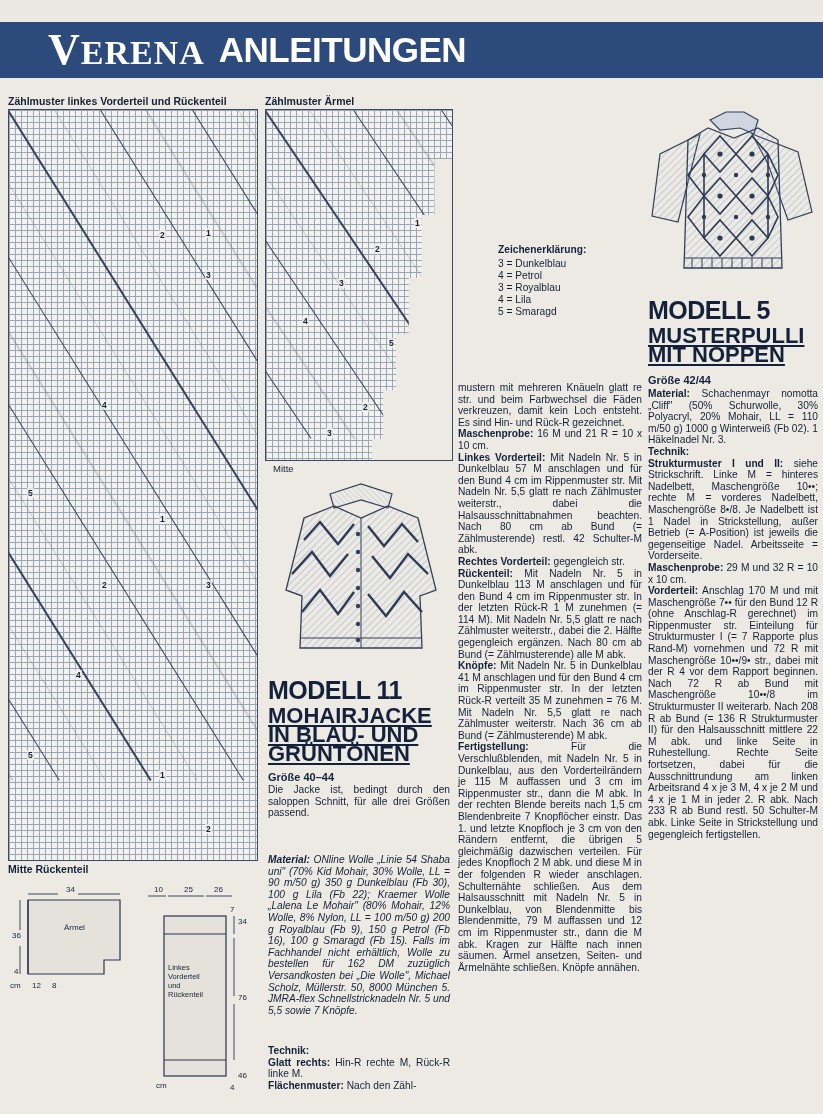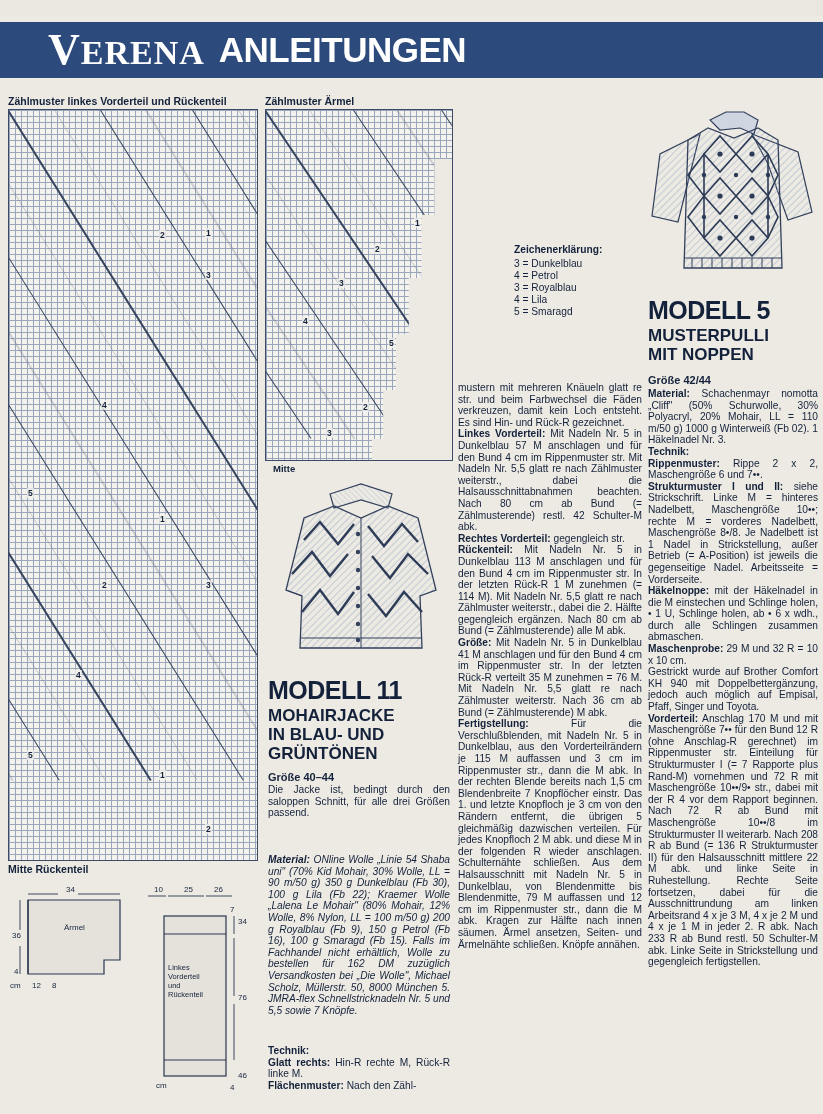"Zeichenerklärung:" .legend { margin-left: 16px -> none }
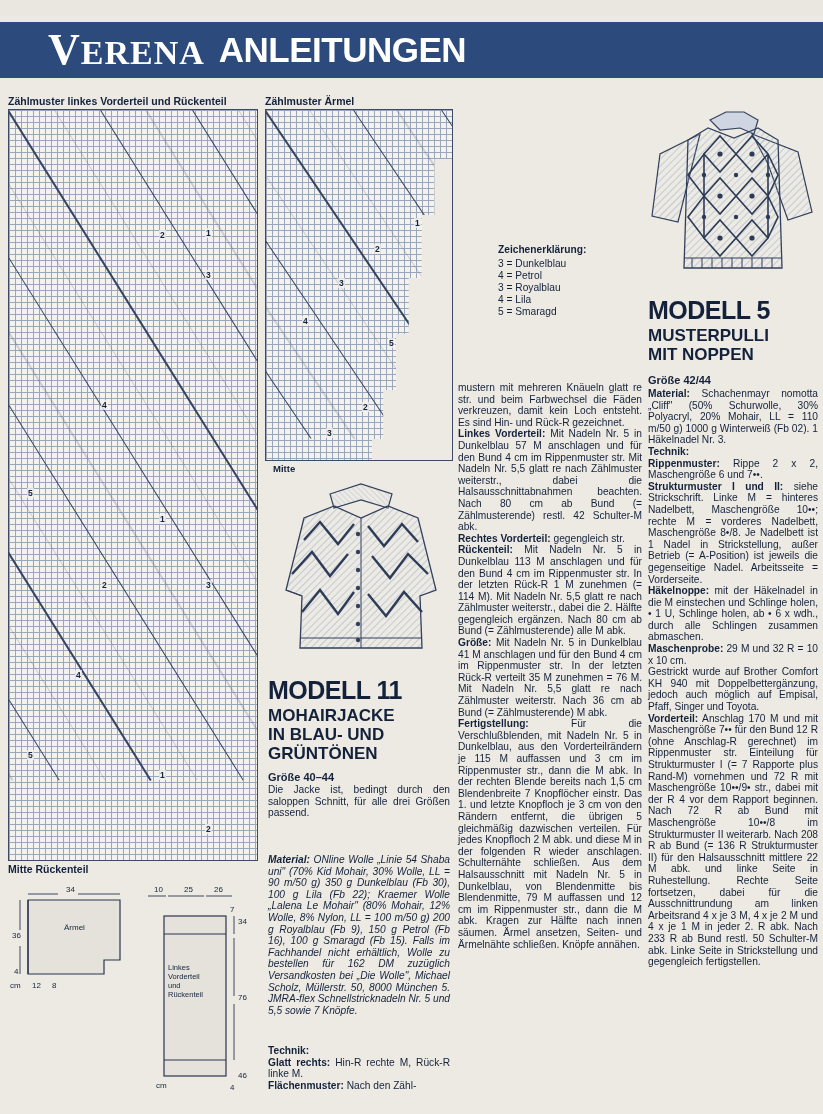"MUSTERPULLI" .modelname { font-size: 17px -> 22px; text-decoration: none -> underline }
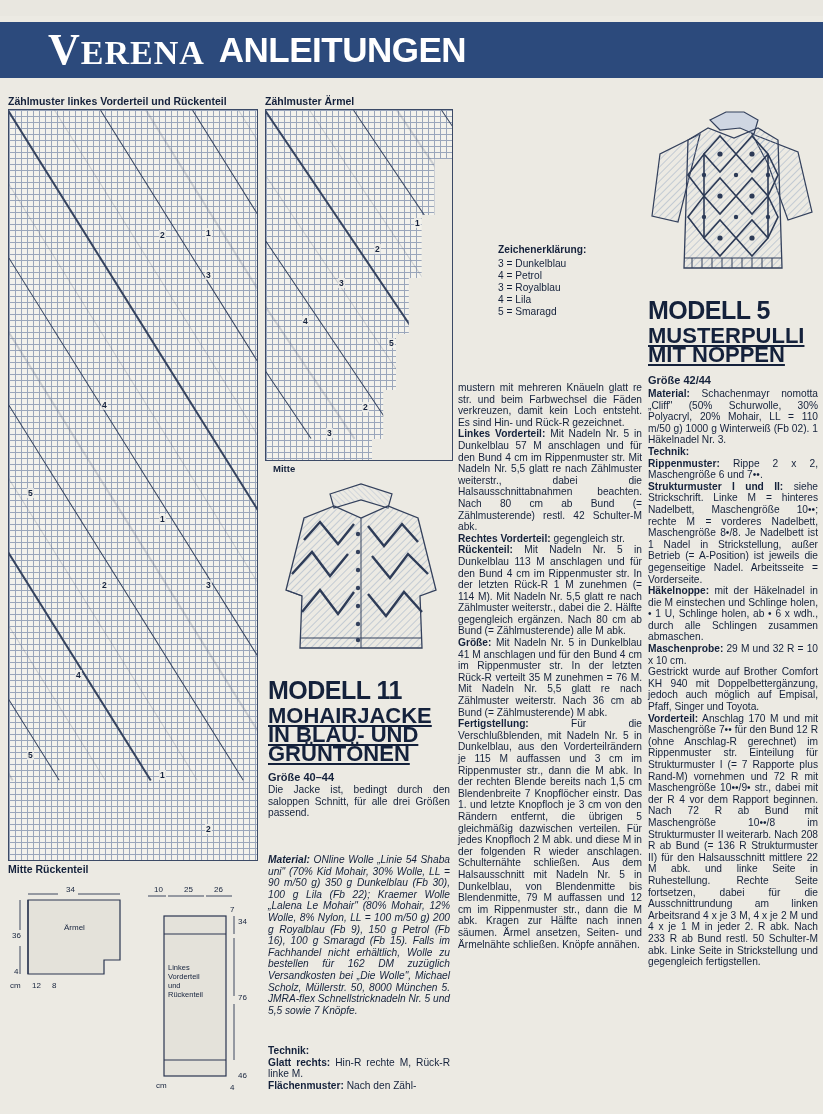"Maschenprobe: 16 M und 21" p { html: none -> <p><span>Maschenprobe:</span><span> 16 M und 21 R = 10 x 10 cm.</span></p> }
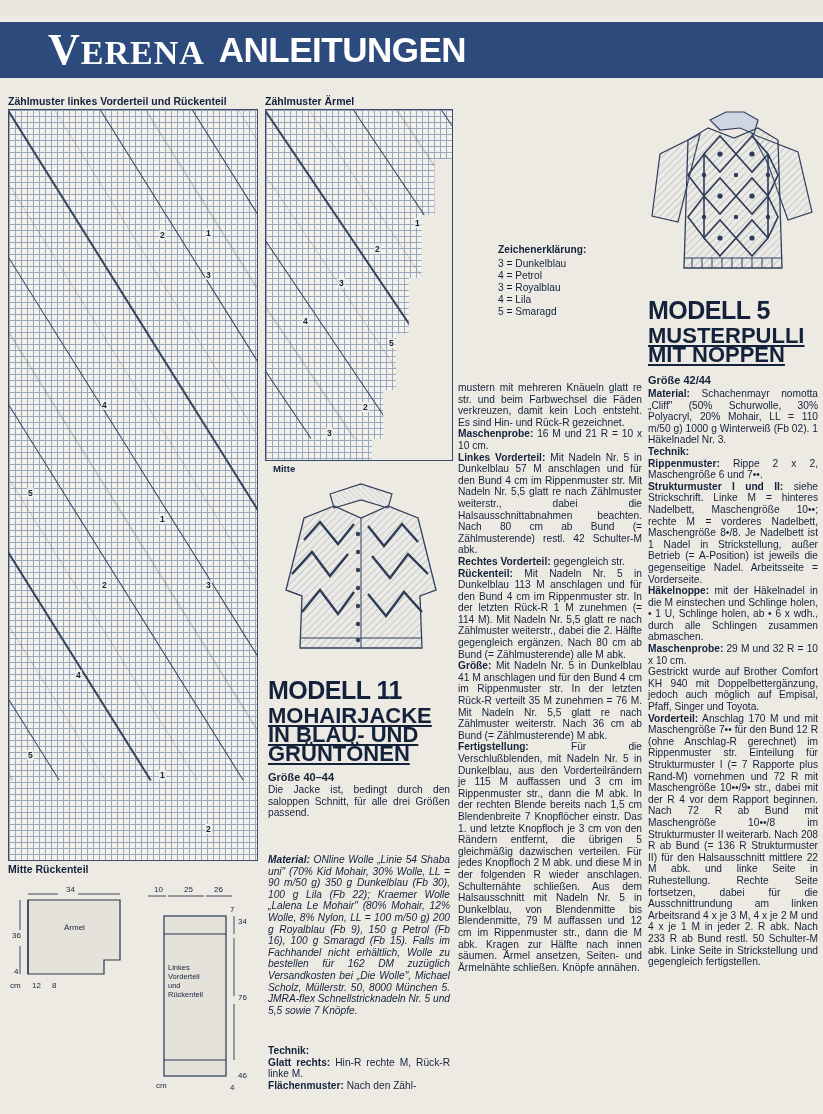"Mitte" div { font-weight: bold -> normal }
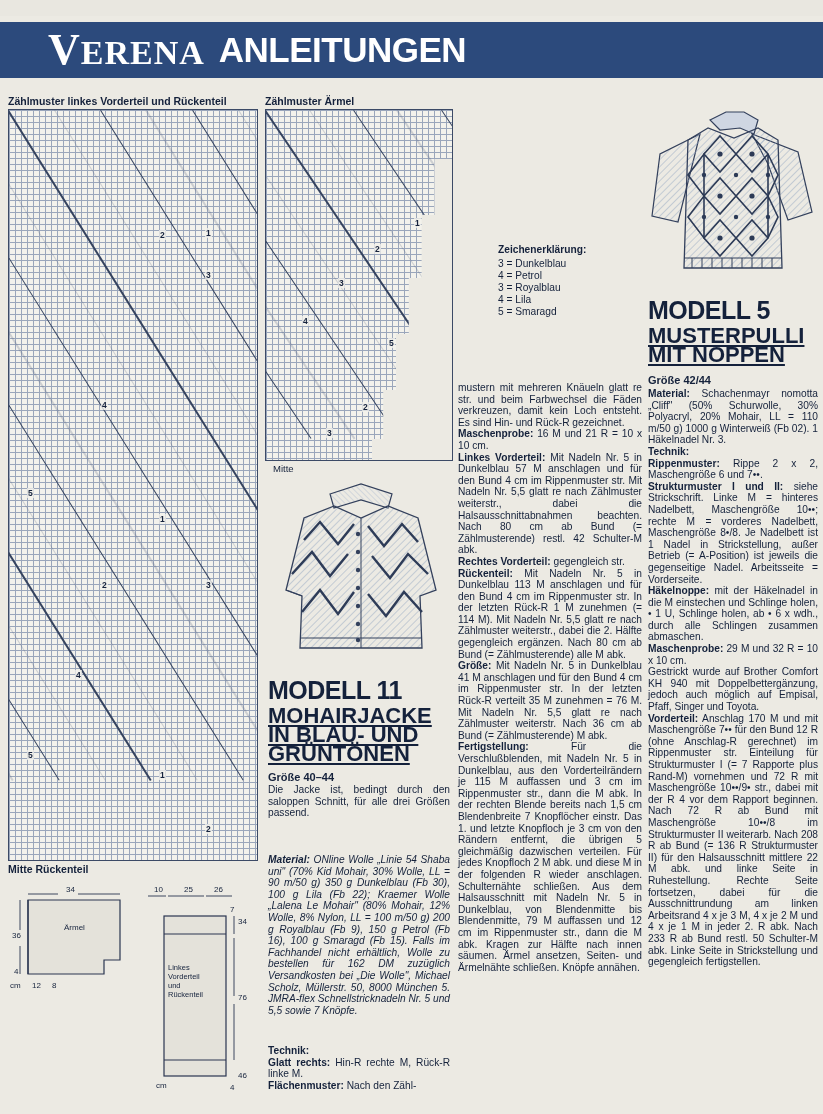"Rippenmuster: Rippe 2 x 2," p { html: <p><span>Rippenmuster:</span><span> Rippe 2 x 2, Maschengröße 6 und 7••.</span></p> -> none }
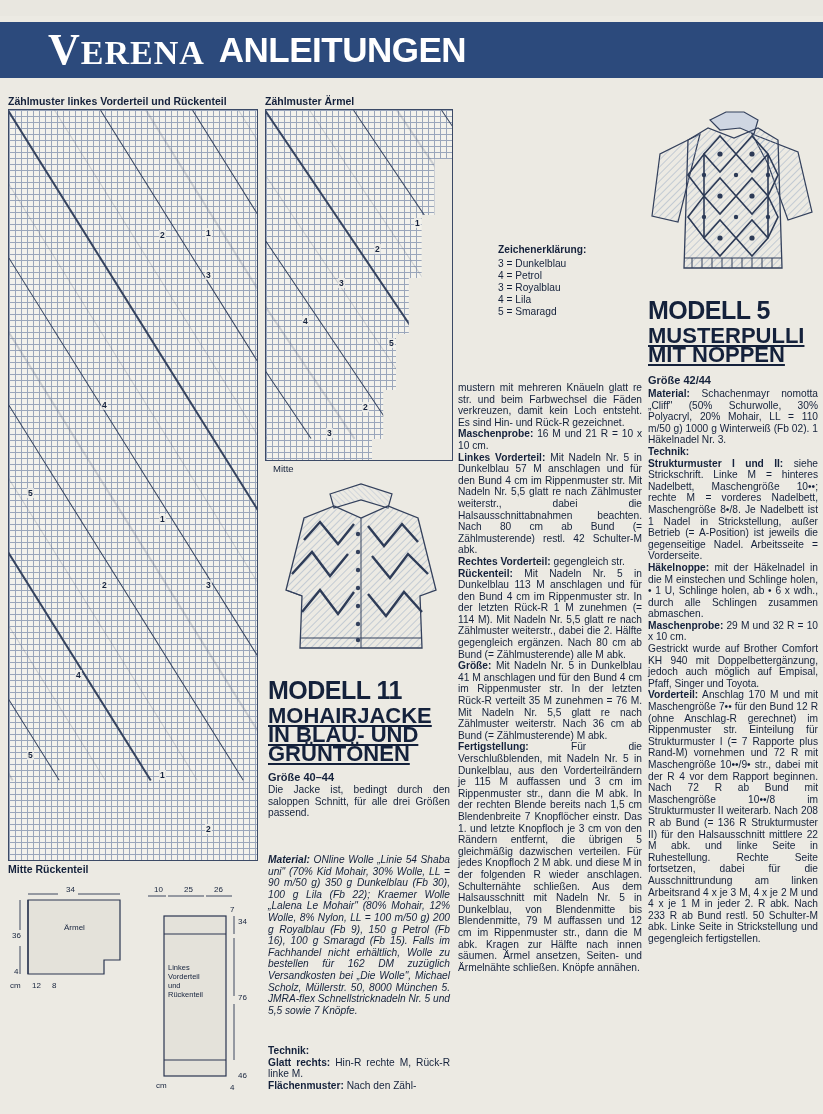"Häkelnoppe: mit der Häkelnadel in" p { html: <p><span>Häkelnoppe:</span><span> mit der Häkelnadel in die M einstechen und Schlinge holen, • 1 U, Schlinge holen, ab • 6 x wdh., durch alle Schlingen zusammen abmaschen.</span></p> -> none }
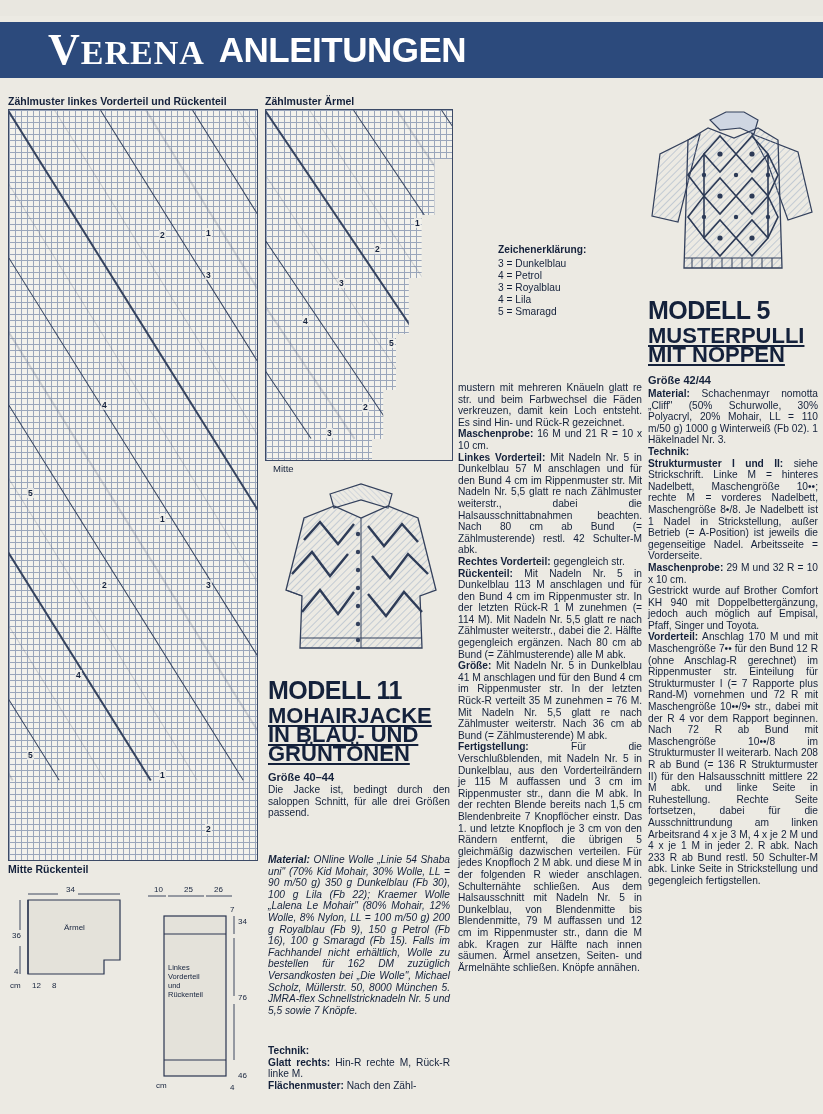"Gestrickt wurde auf Brother Comfort" p { html: <p>Gestrickt wurde auf Brother Comfort KH 940 mit Doppelbettergänzung, jedoch auch möglich auf Empisal, Pfaff, Singer und Toyota.</p> -> none }
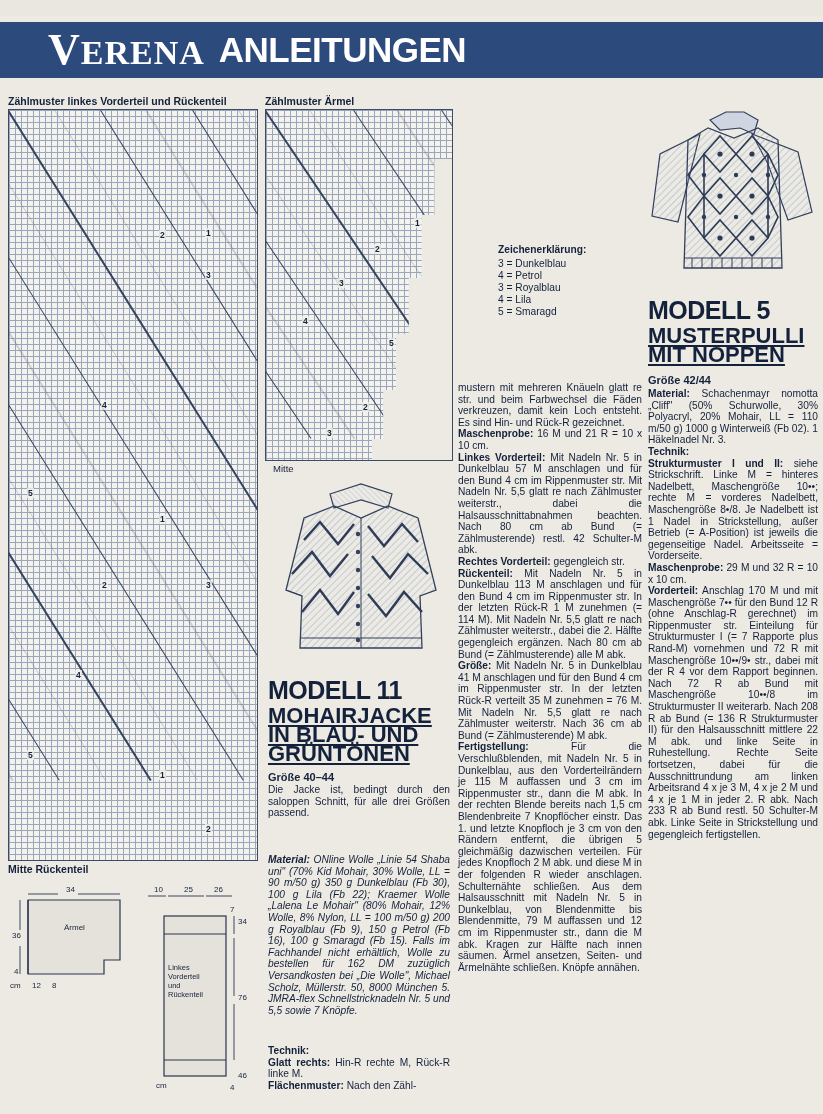"Größe:" span.b { text: Größe -> Knöpfe }
